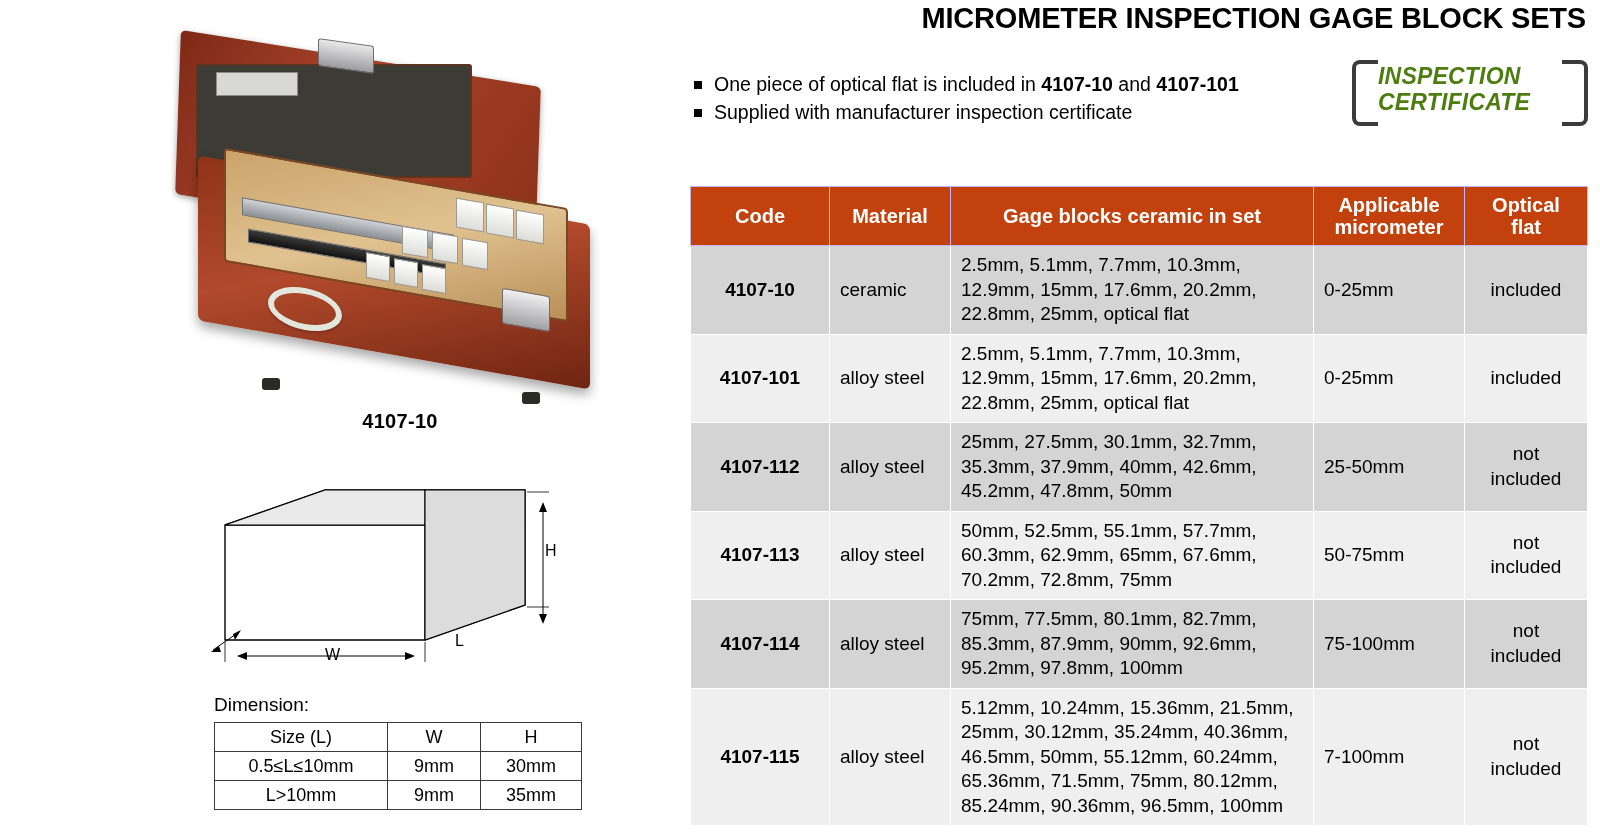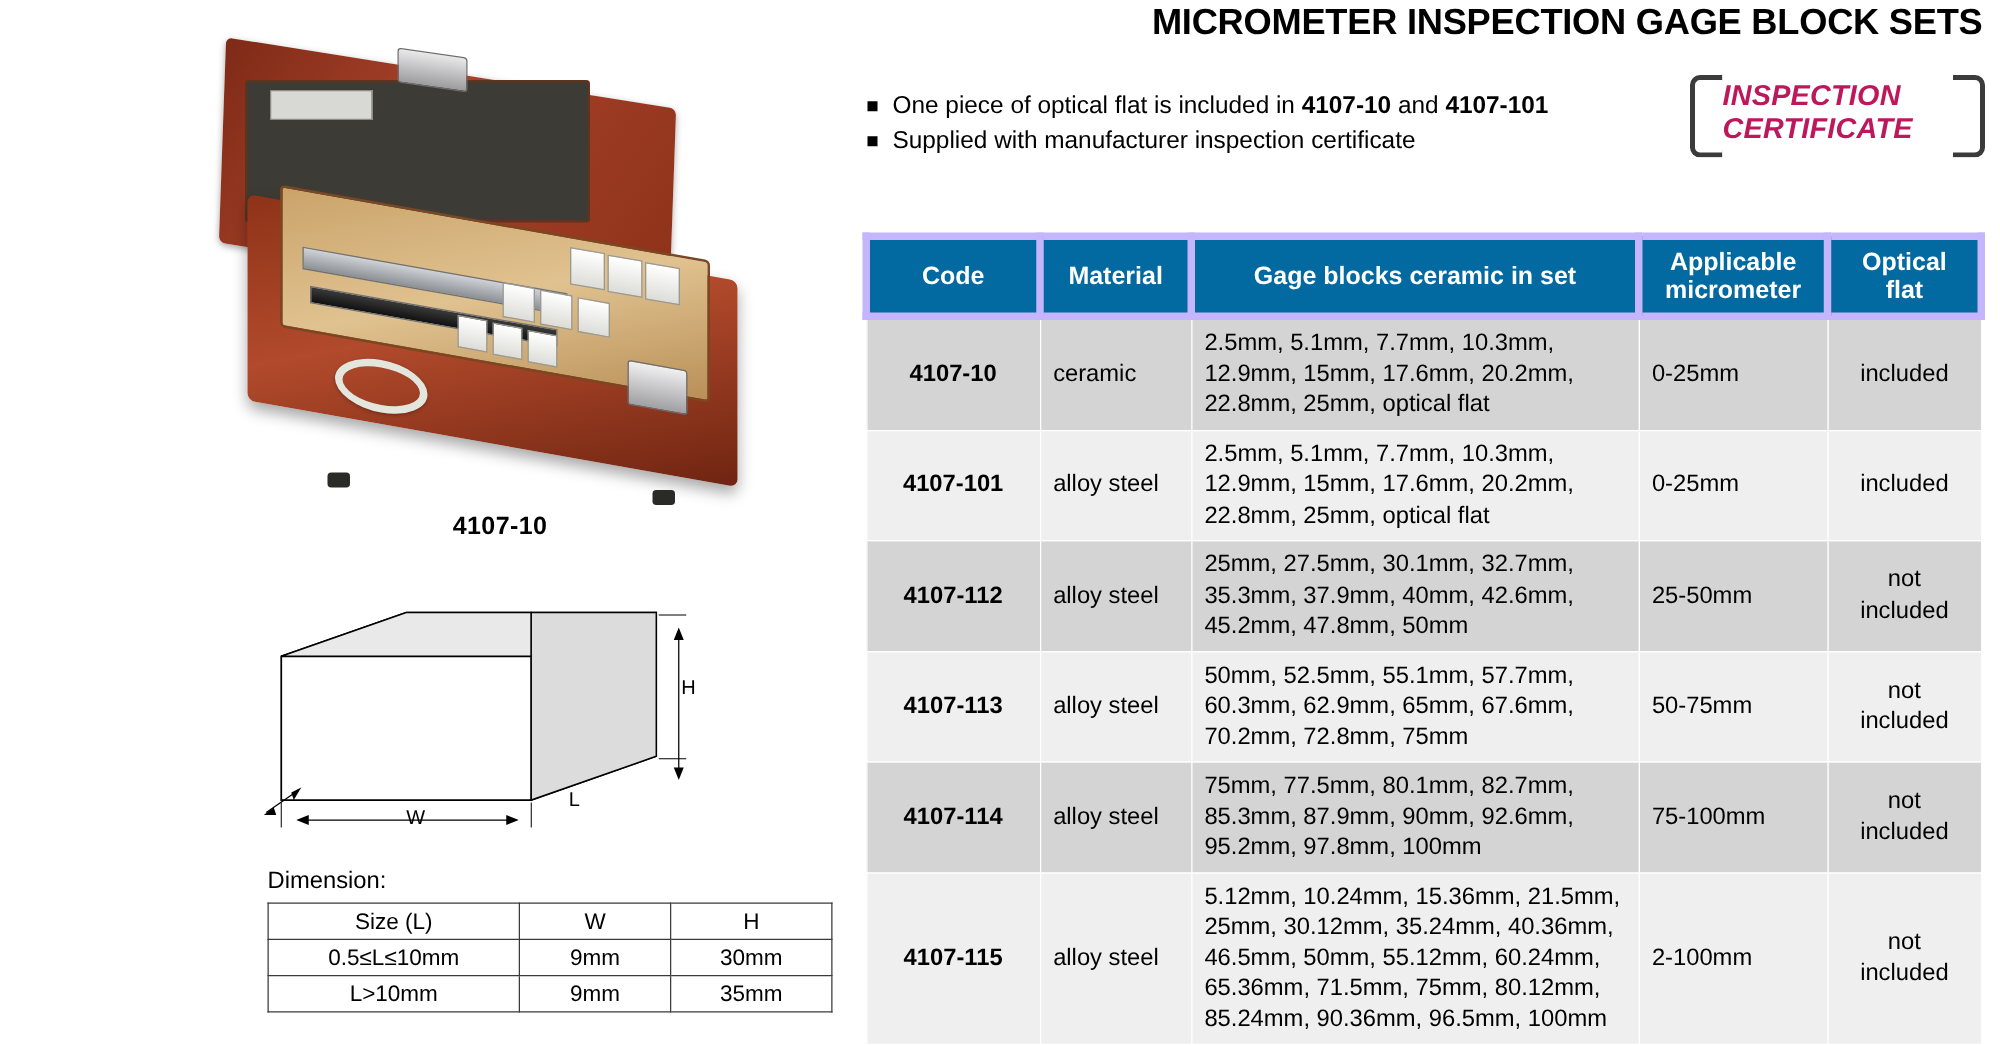"INSPECTION" .cert-text { color: #be185d -> #4d7c0f }
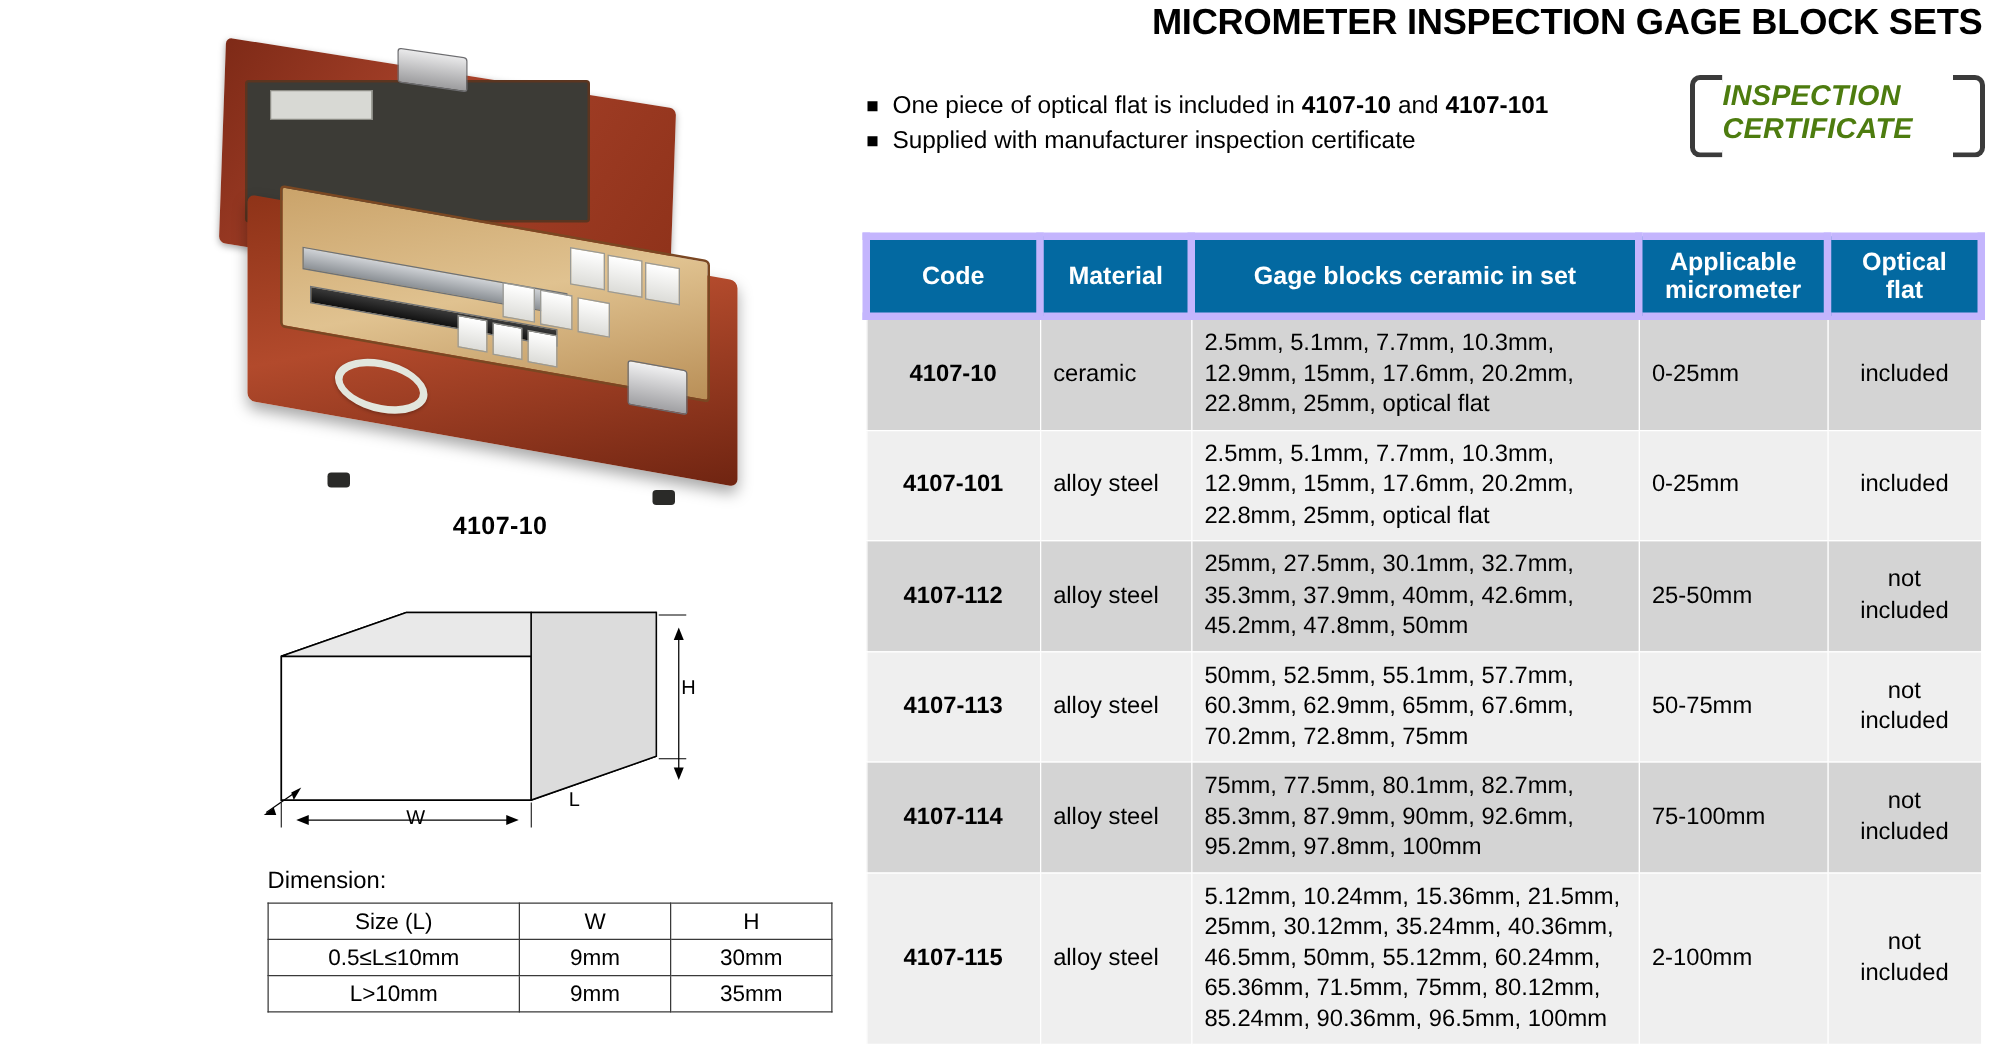"Code" .prod-table th { background: #0369a1 -> #c2410c; border: 6px solid #c4b5fd -> 1px solid #c4b5fd }
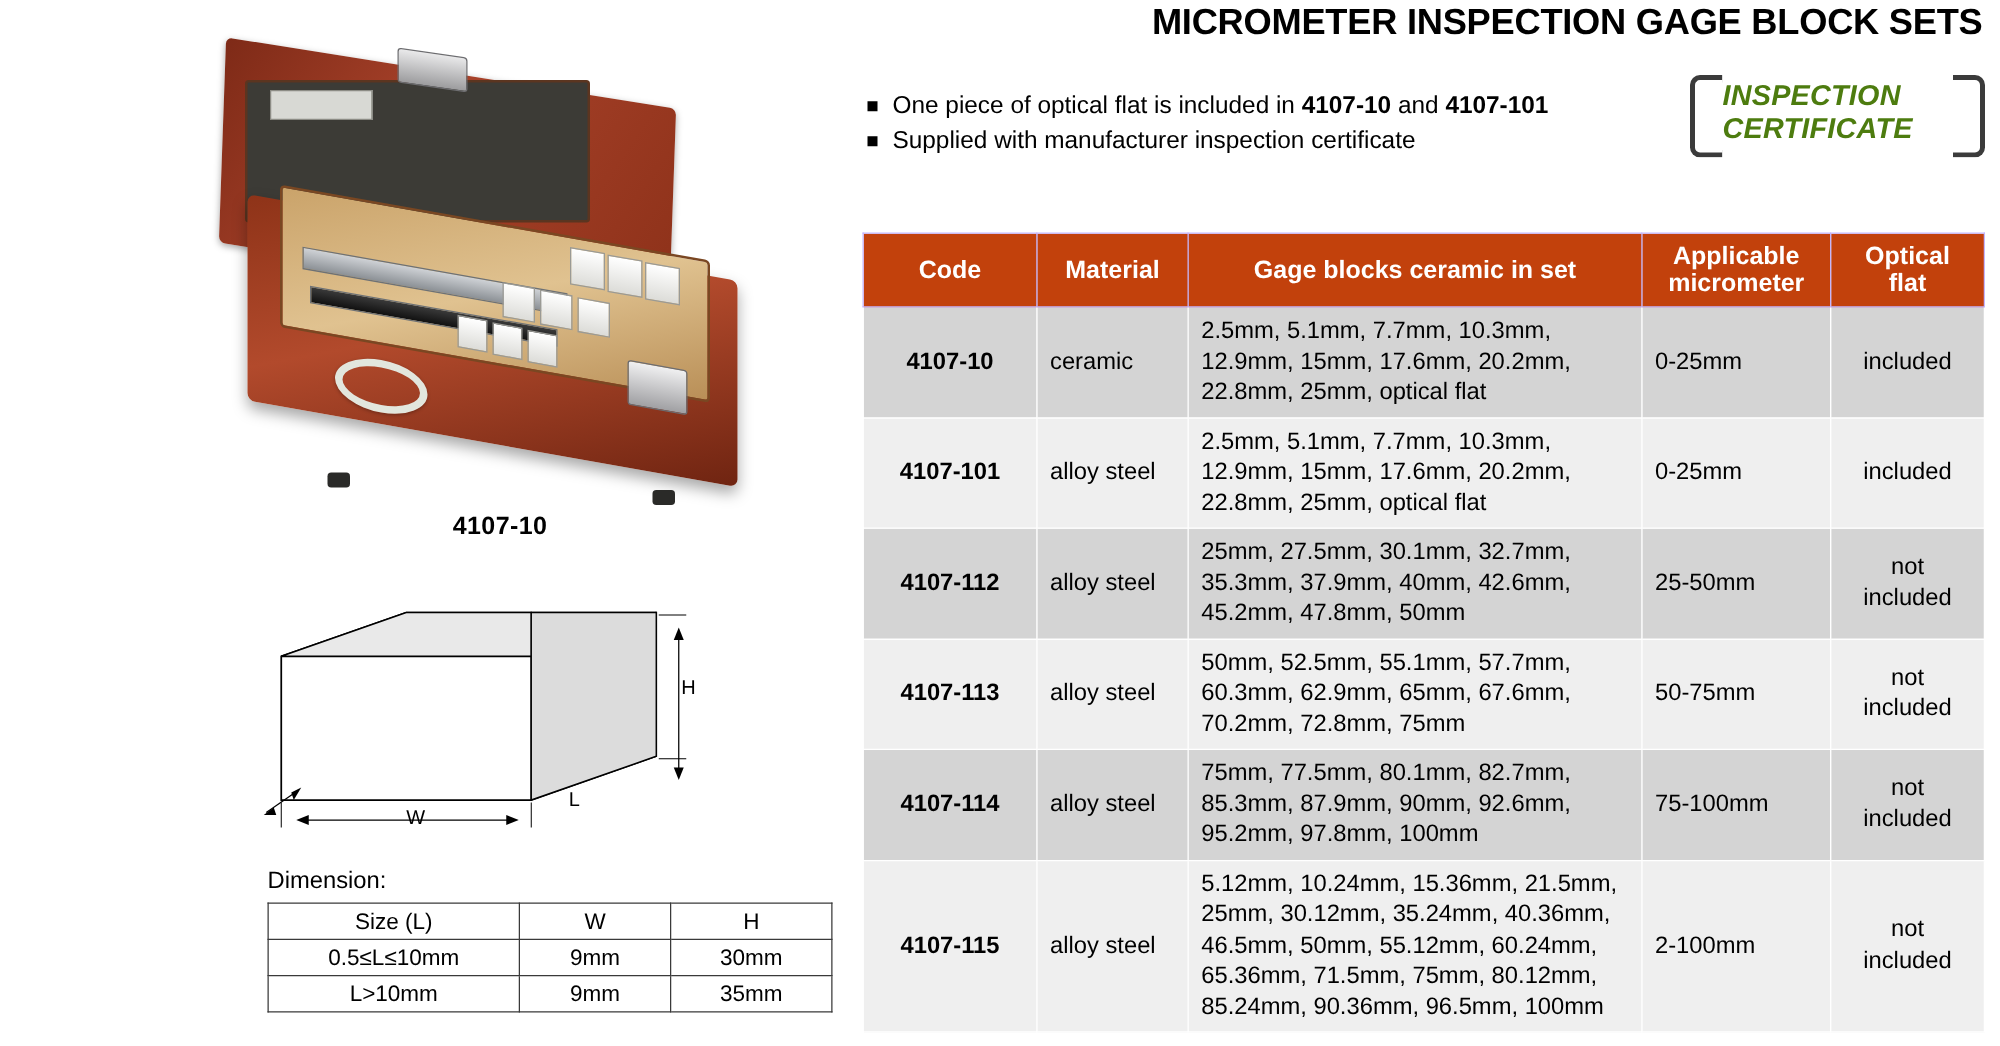"Size (L)" .dim-table td { padding: 3px 20px -> 3px 6px }
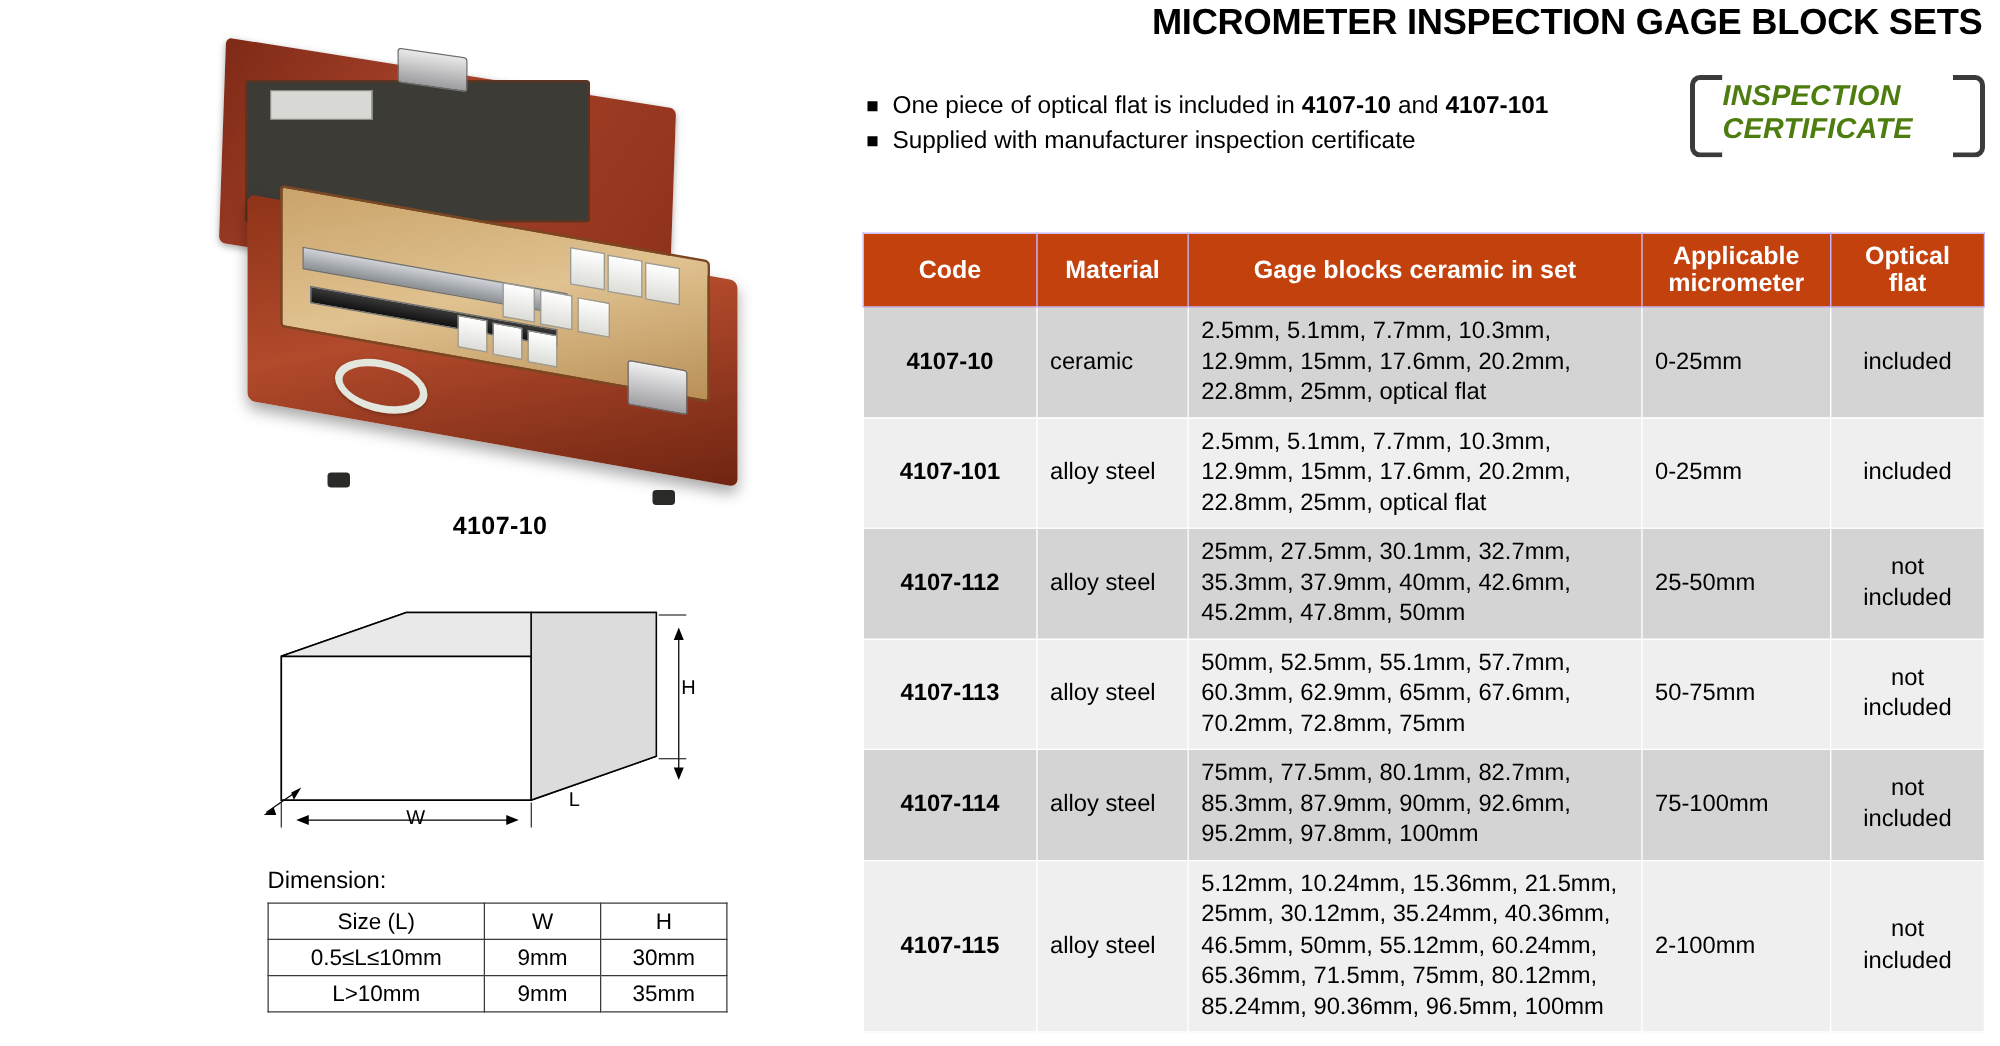"2-100mm" td.applic { text: 2-100mm -> 7-100mm }
